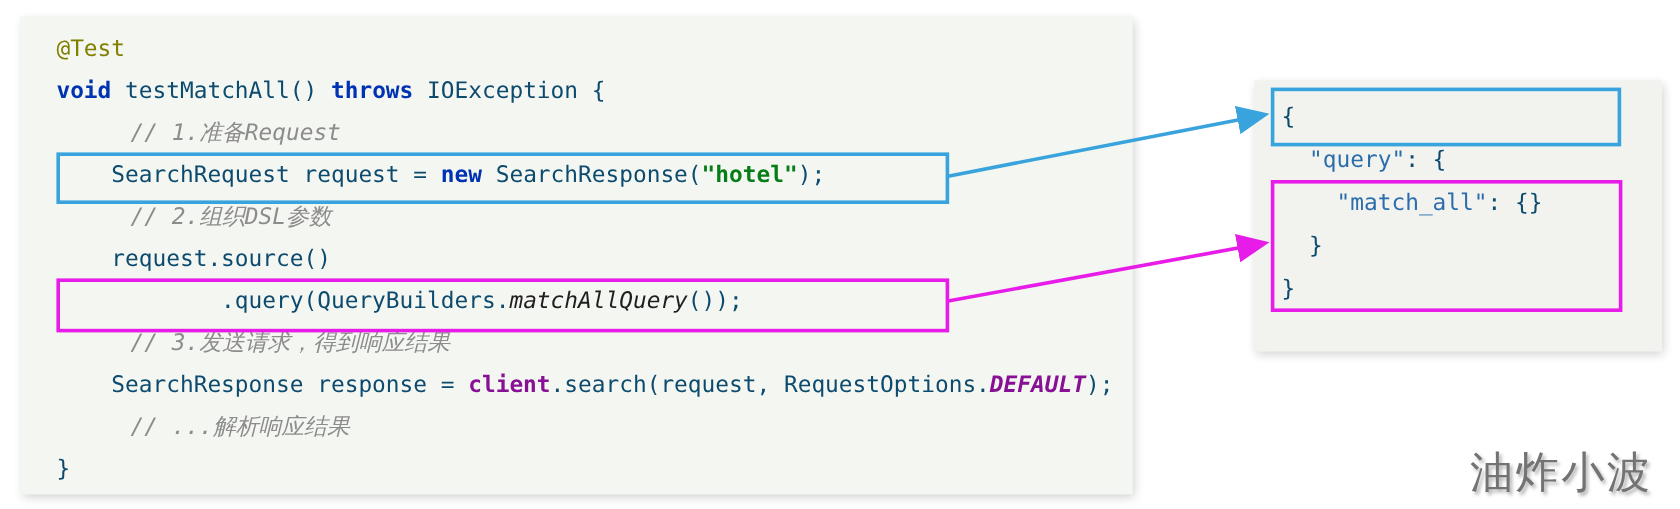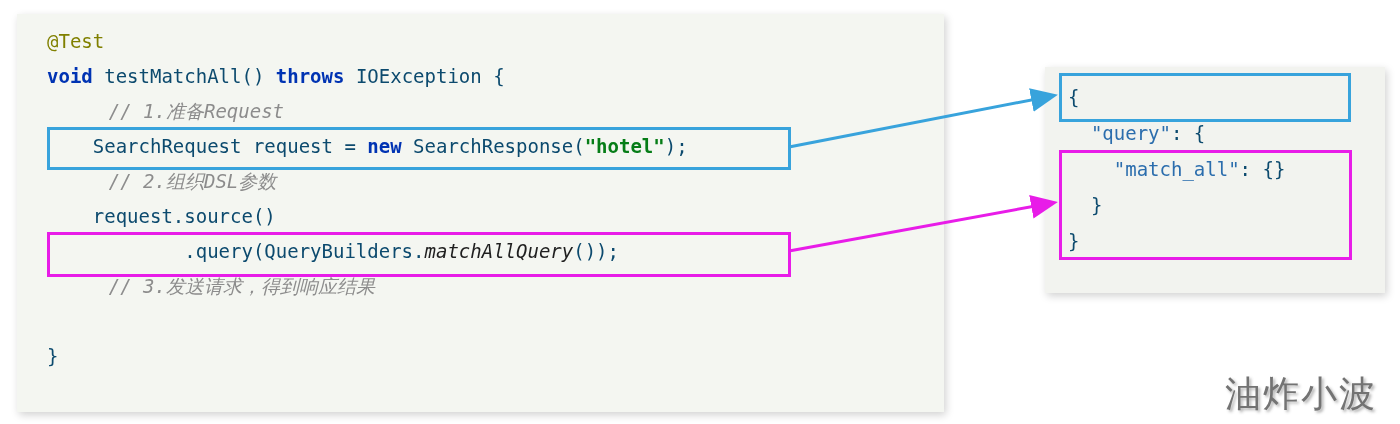"SearchResponse response =" div.code-line { html: none -> <div><span> SearchResponse response = </span><span>client</span><span>.search(request, RequestOptions.</span><span>DEFAULT</span><span>);</span></div> }
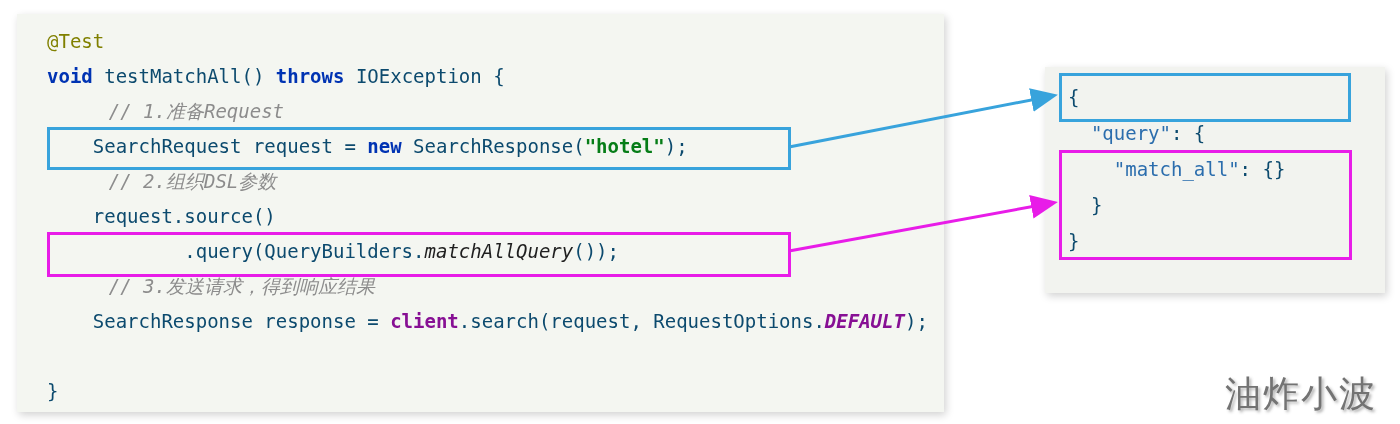"// ...解析响应结果" span.tok { html: none -> <span>// ...解析响应结果</span> }
